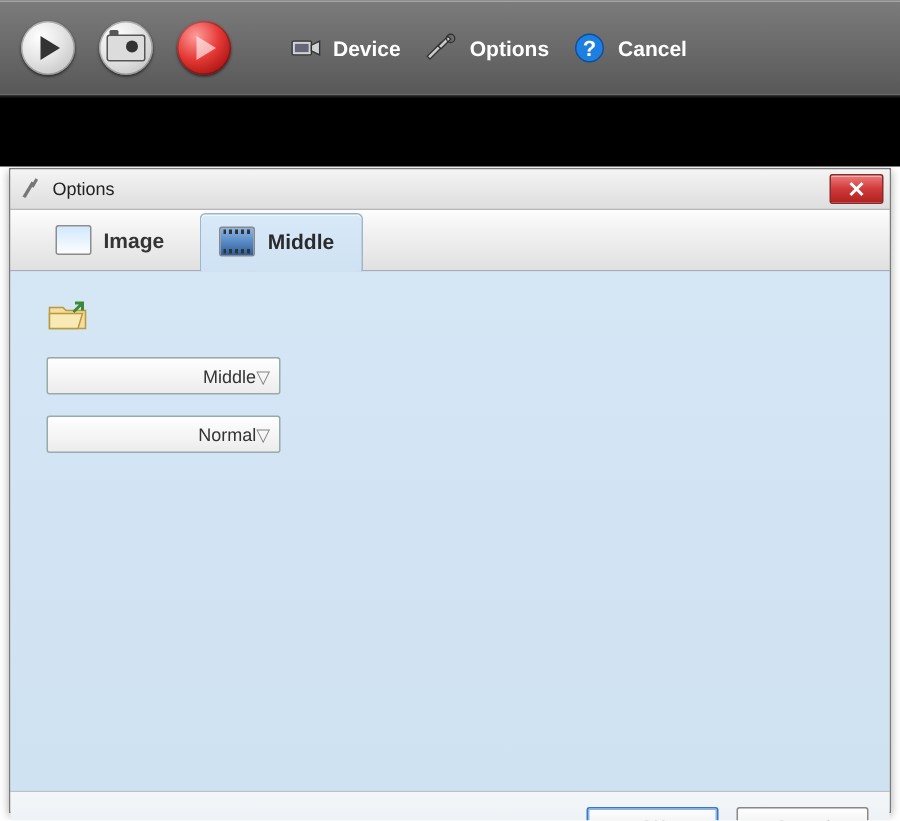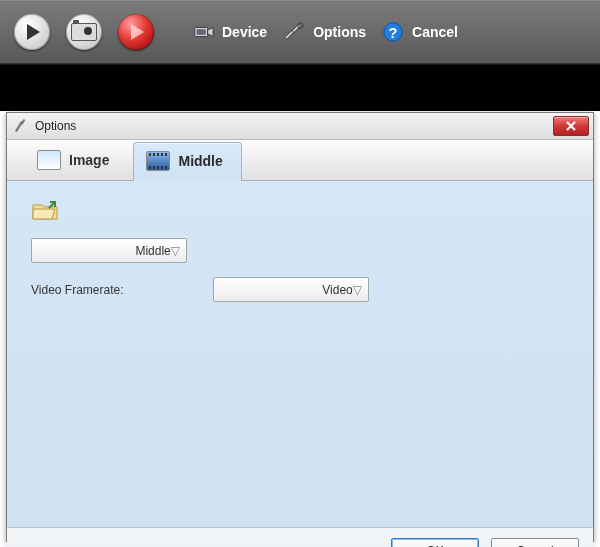"Video Framerate:" span.row-label { html: <span>Video Framerate:</span> -> none }
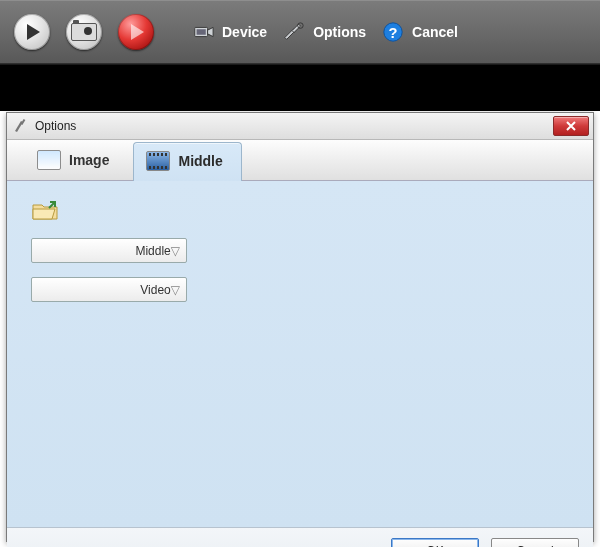"Video" span { text: Video -> Normal }
